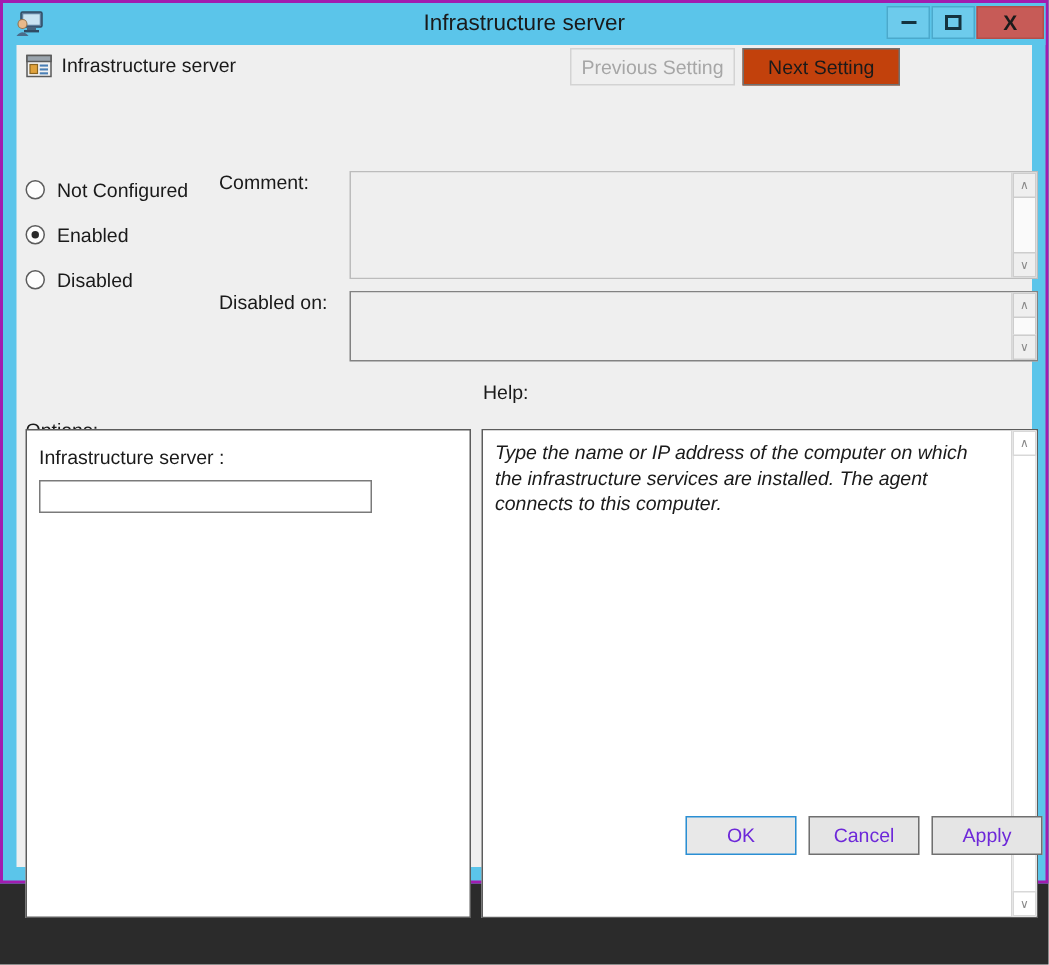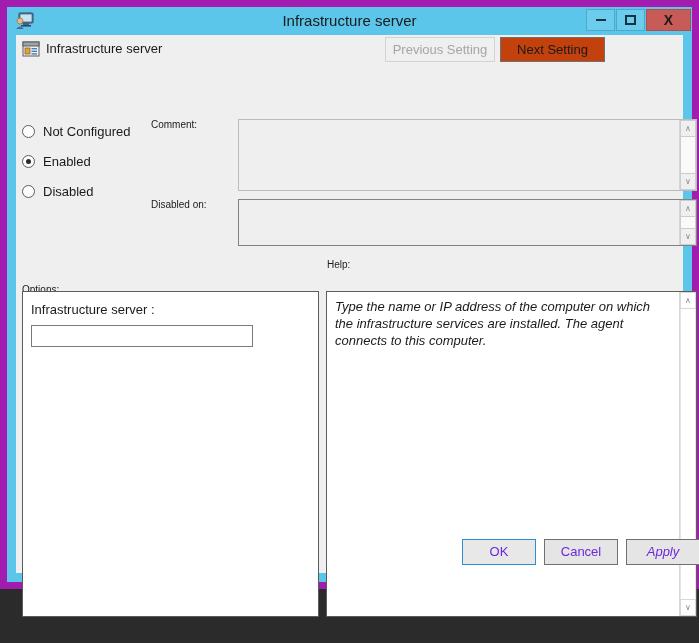"Infrastructure server" #window { border: 7px solid #a21caf -> 2px solid #a21caf }
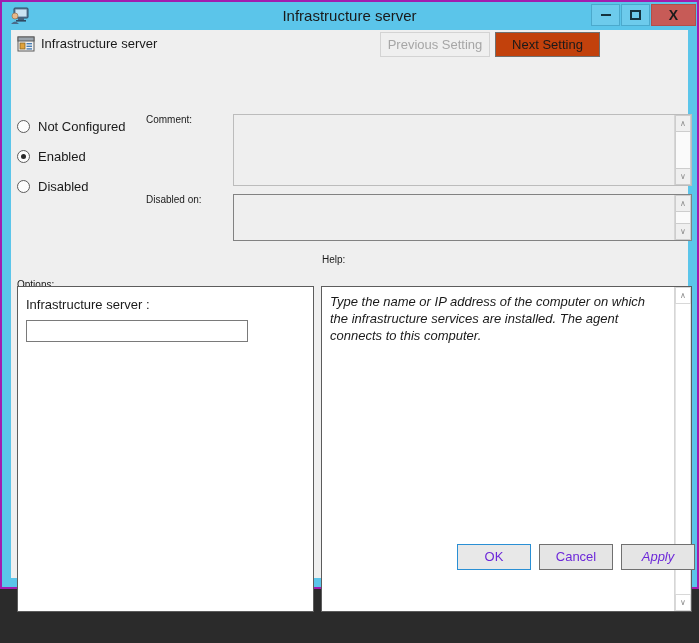"Comment:" .field-label { font-size: 10px -> 13px }
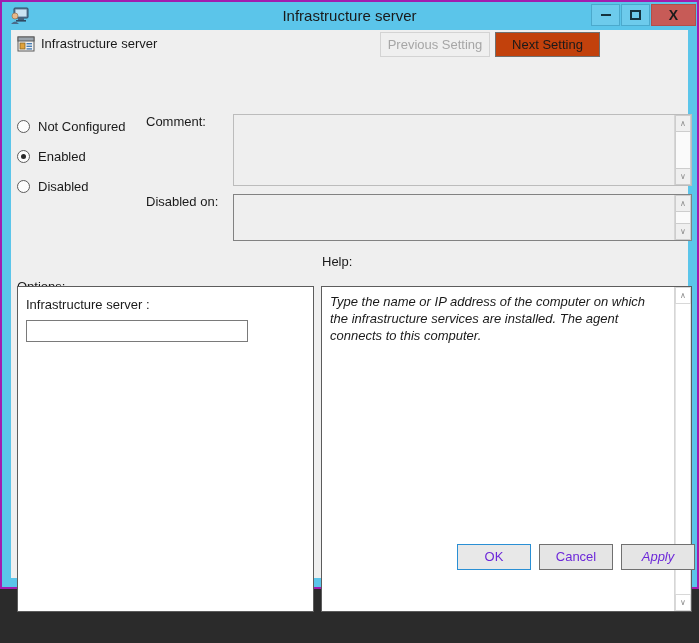"Apply" #apply-button { font-style: italic -> none }
